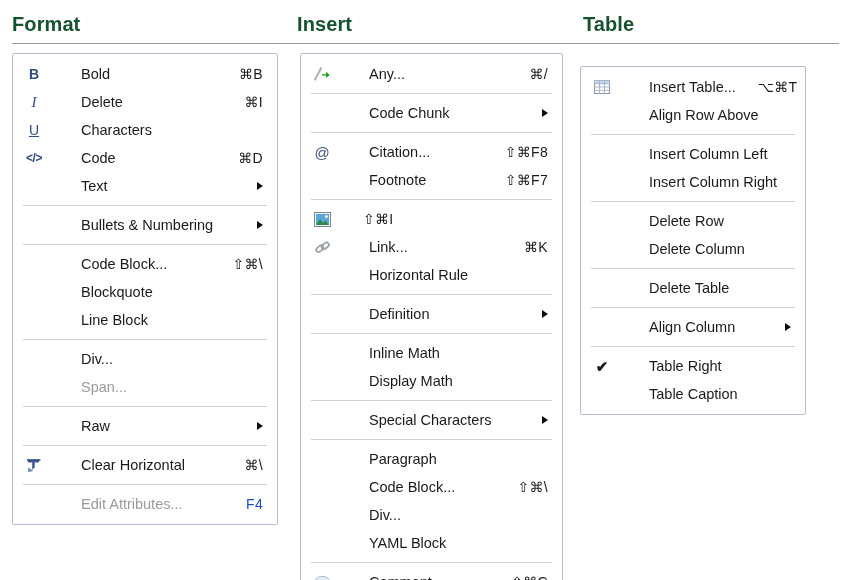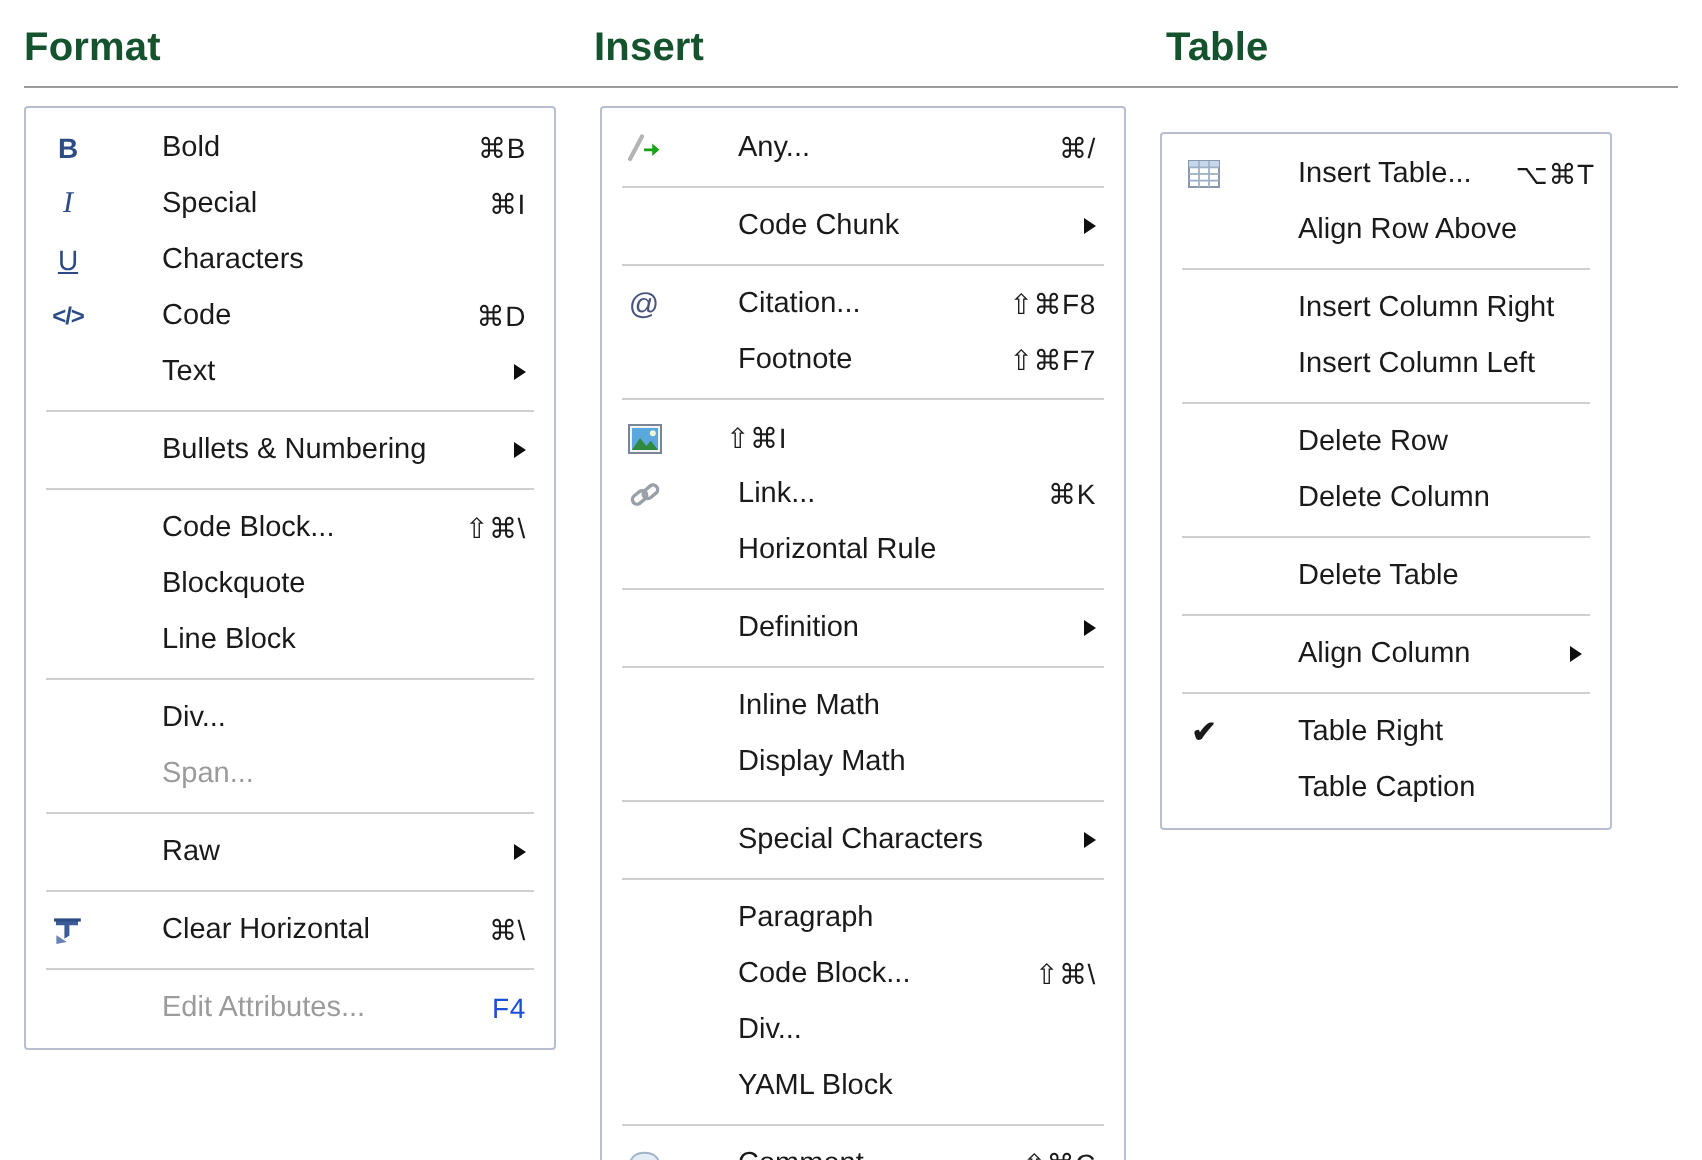"Special" span.label { text: Special -> Delete }
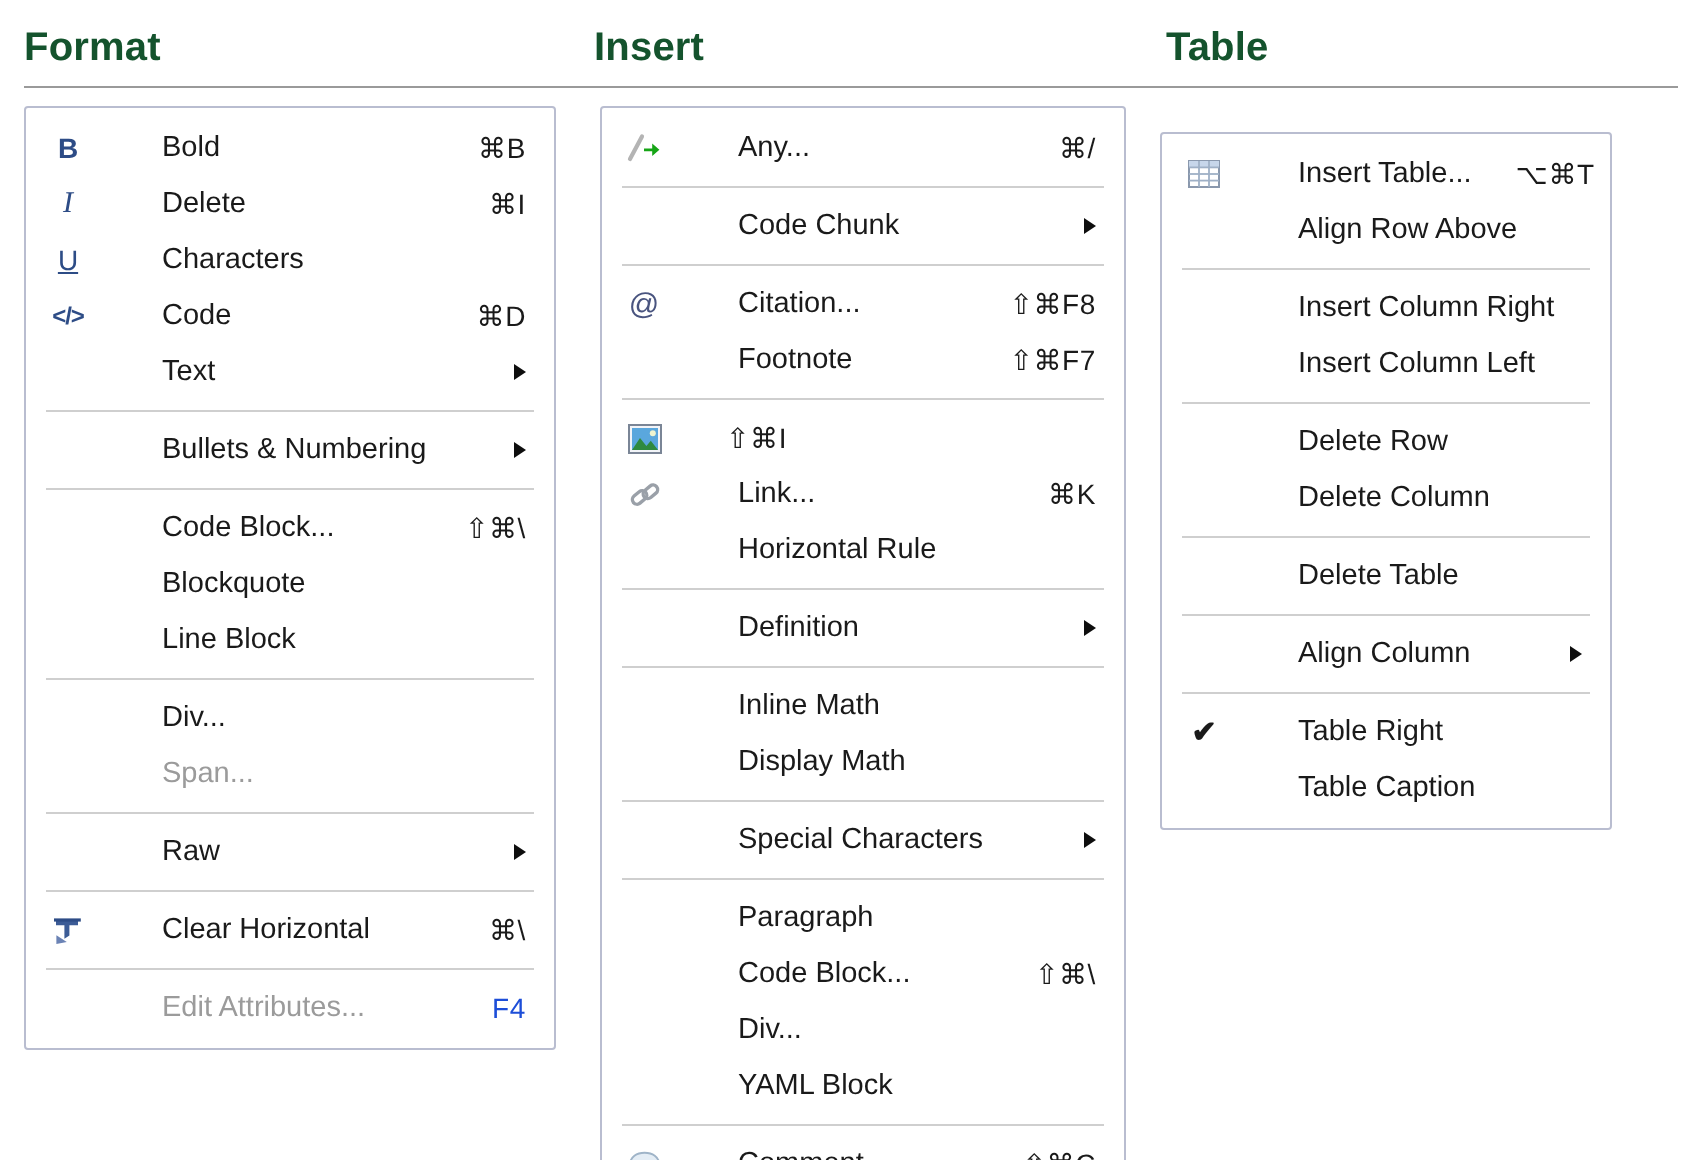"Insert Column Right" div.menu-item { order: before "Insert Column Left" -> after "Insert Column Left" }
